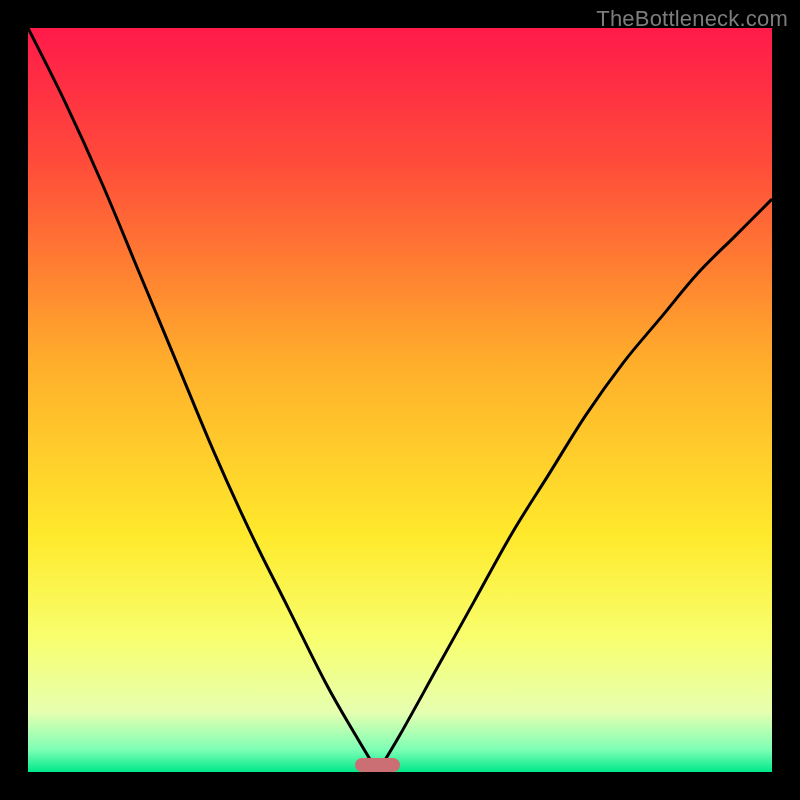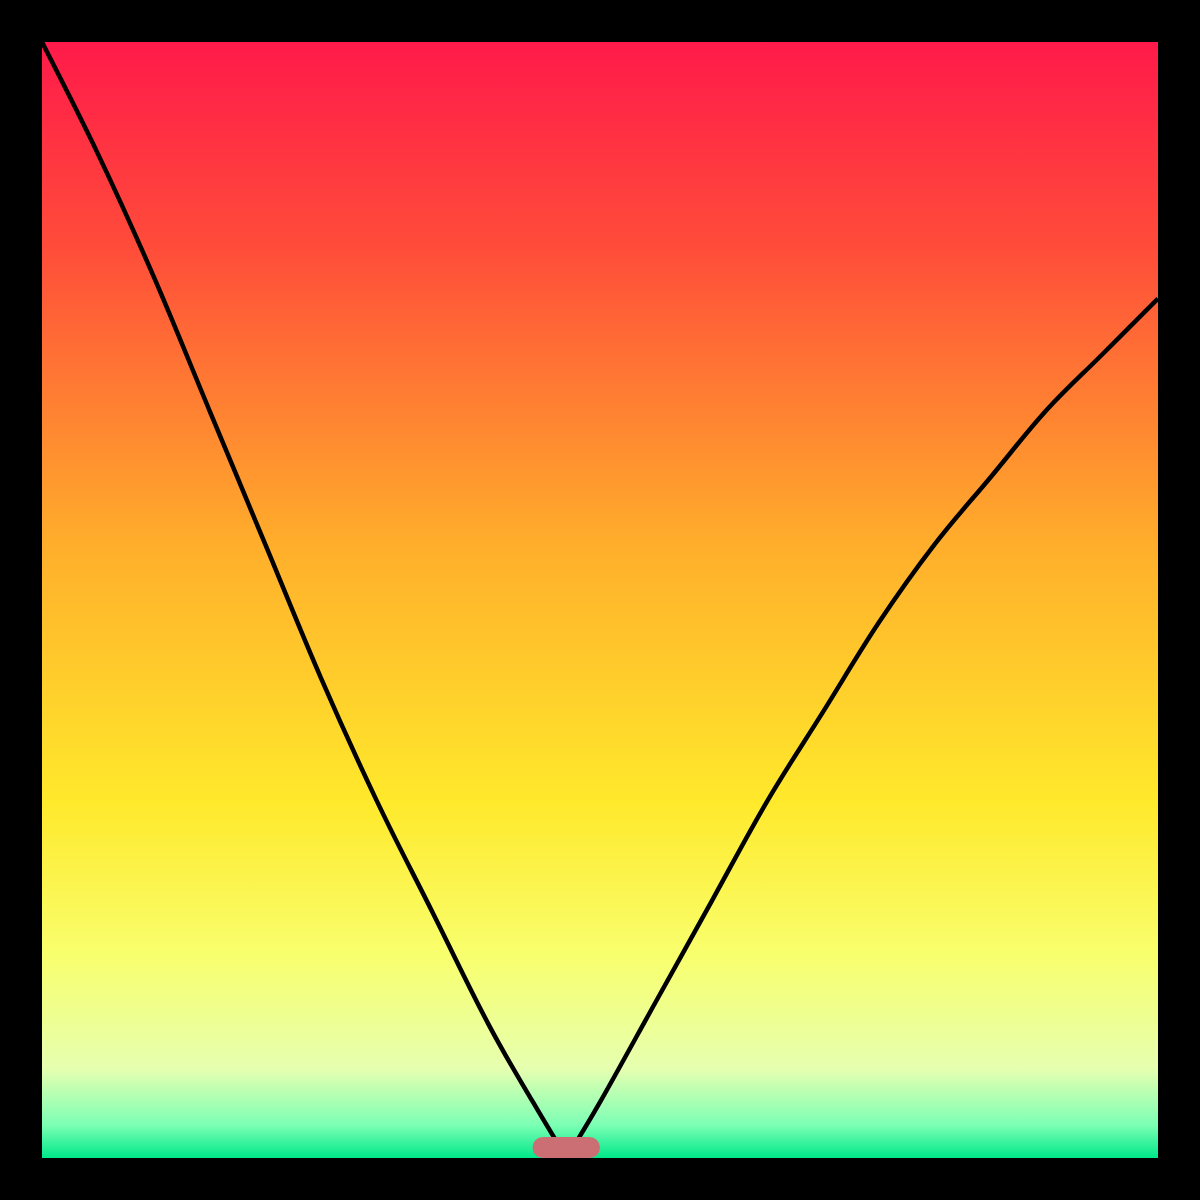"TheBottleneck.com" div.watermark { html: none -> <div>TheBottleneck.com</div> }
